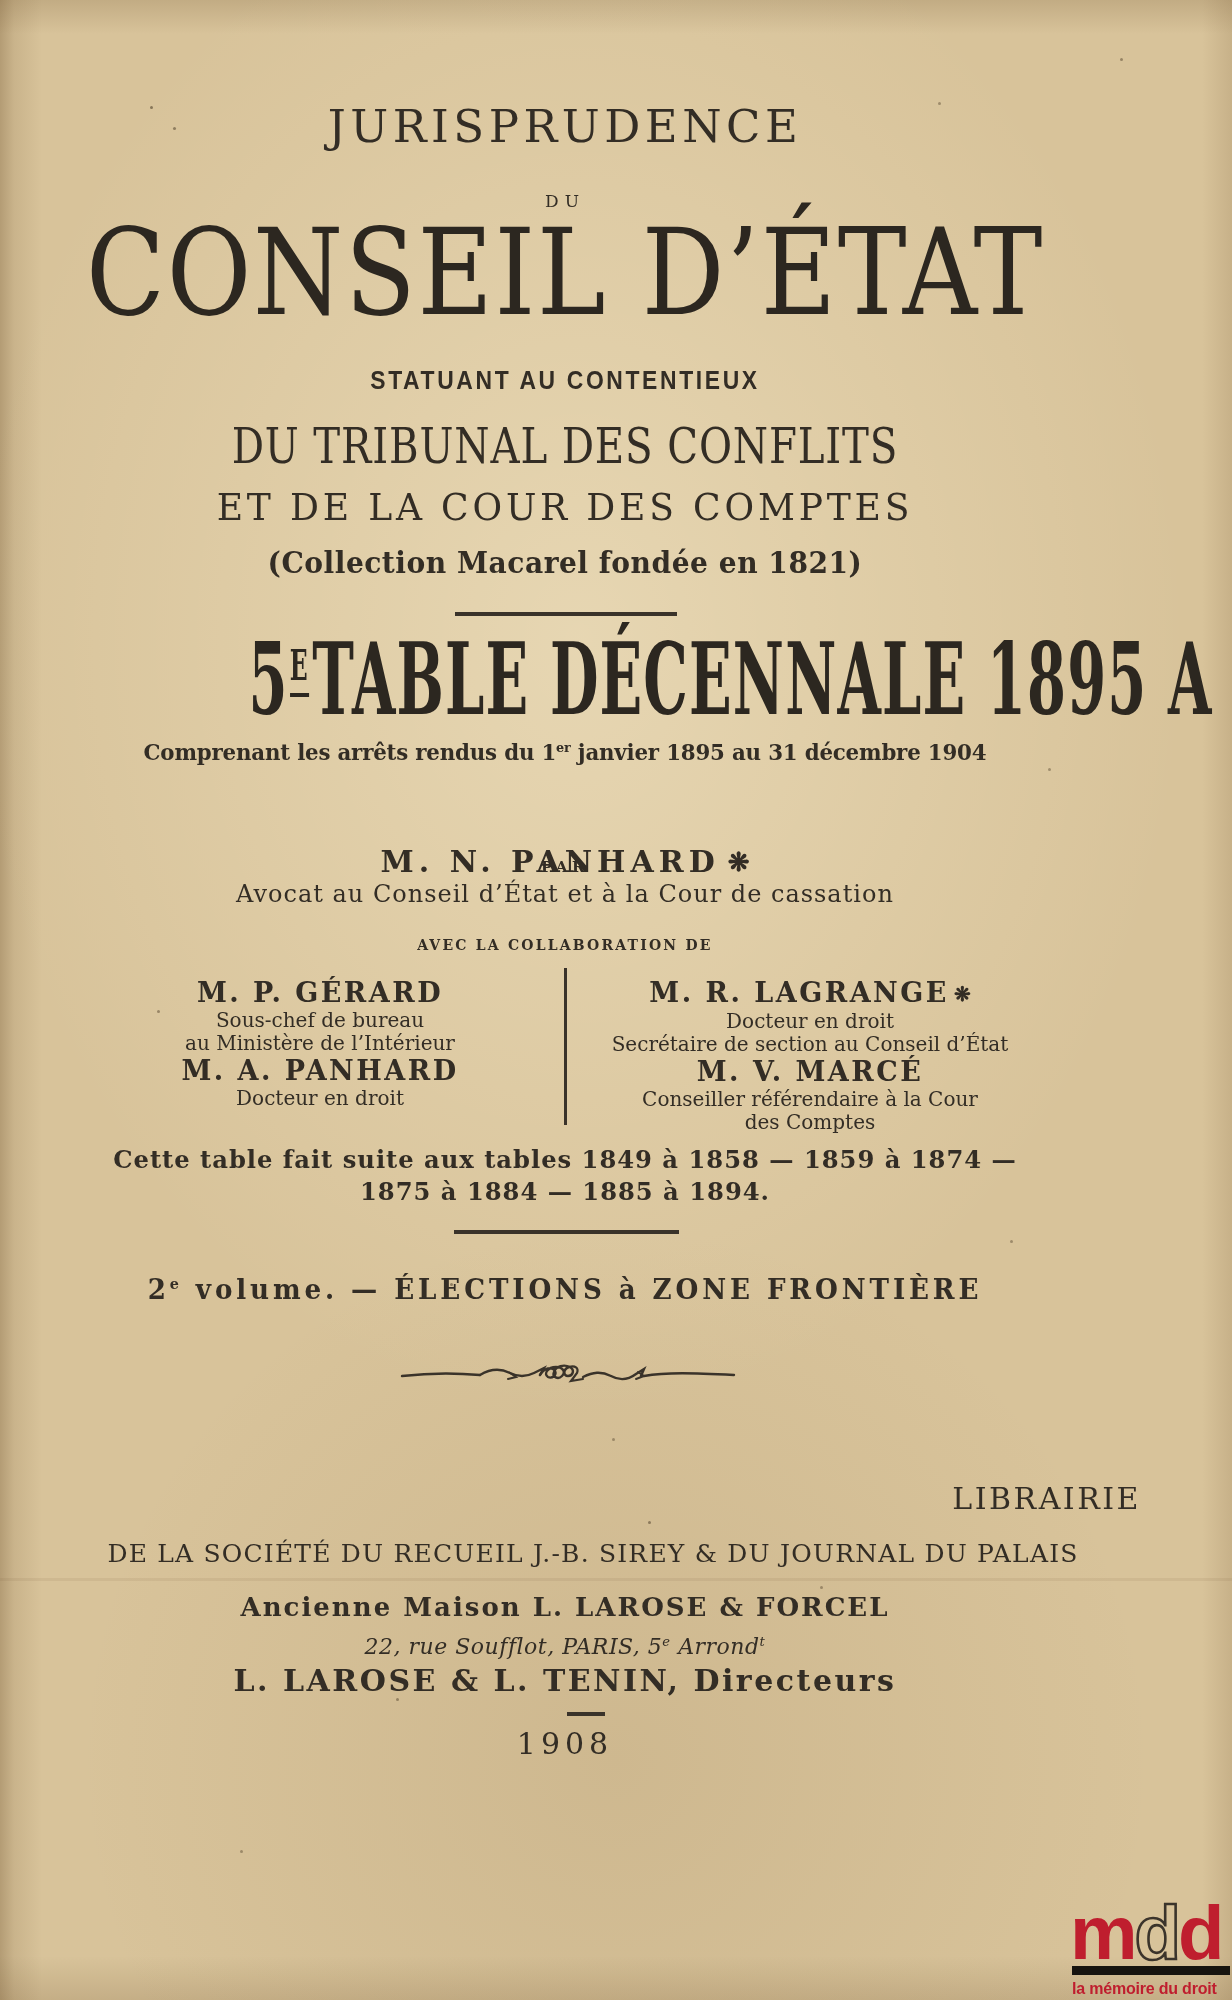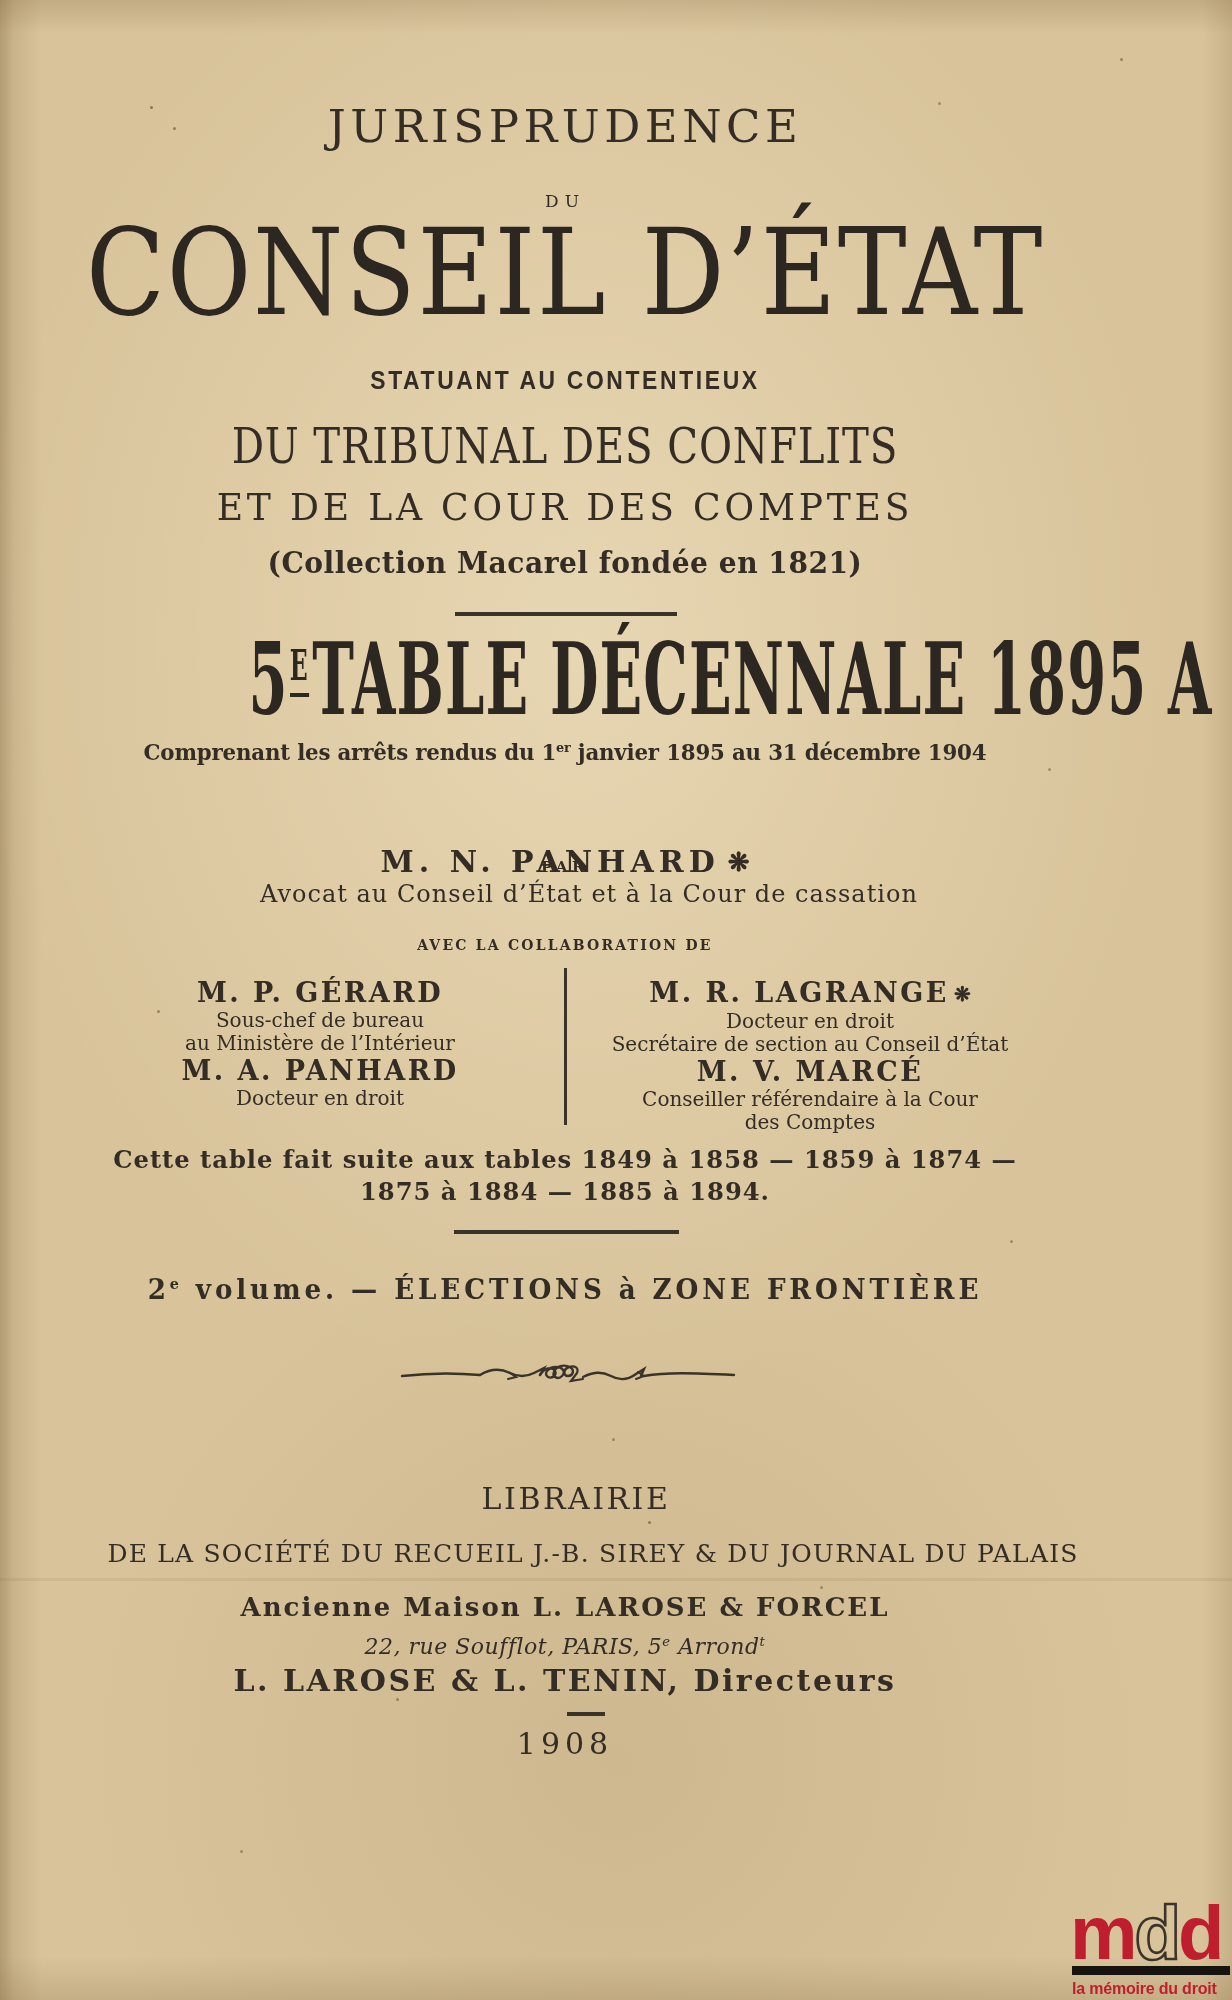"Avocat au Conseil d’État et" .authorsub { margin-left: 24px -> none }
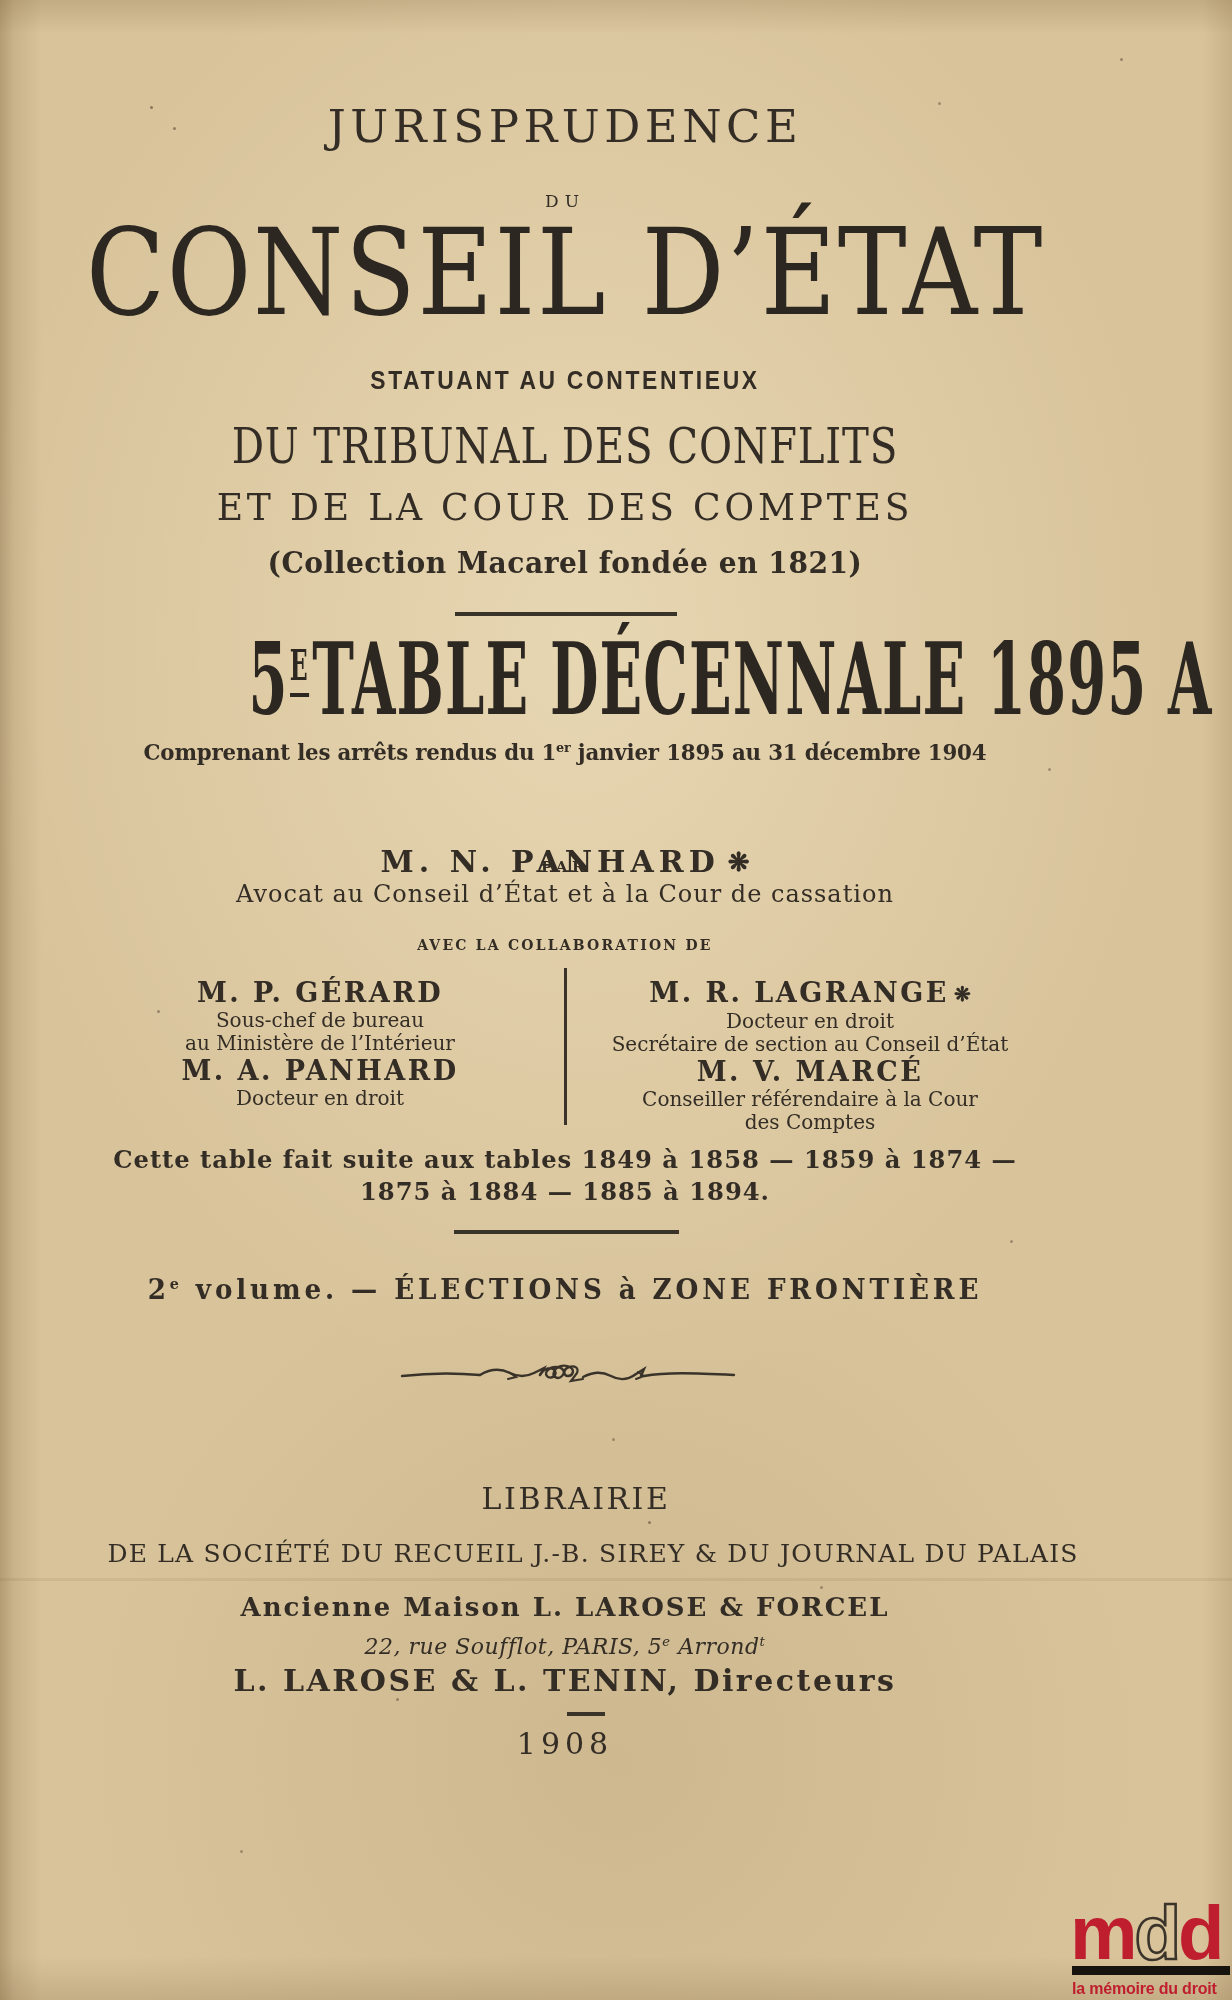"LIBRAIRIE" .librairie { text-align: none -> right }
